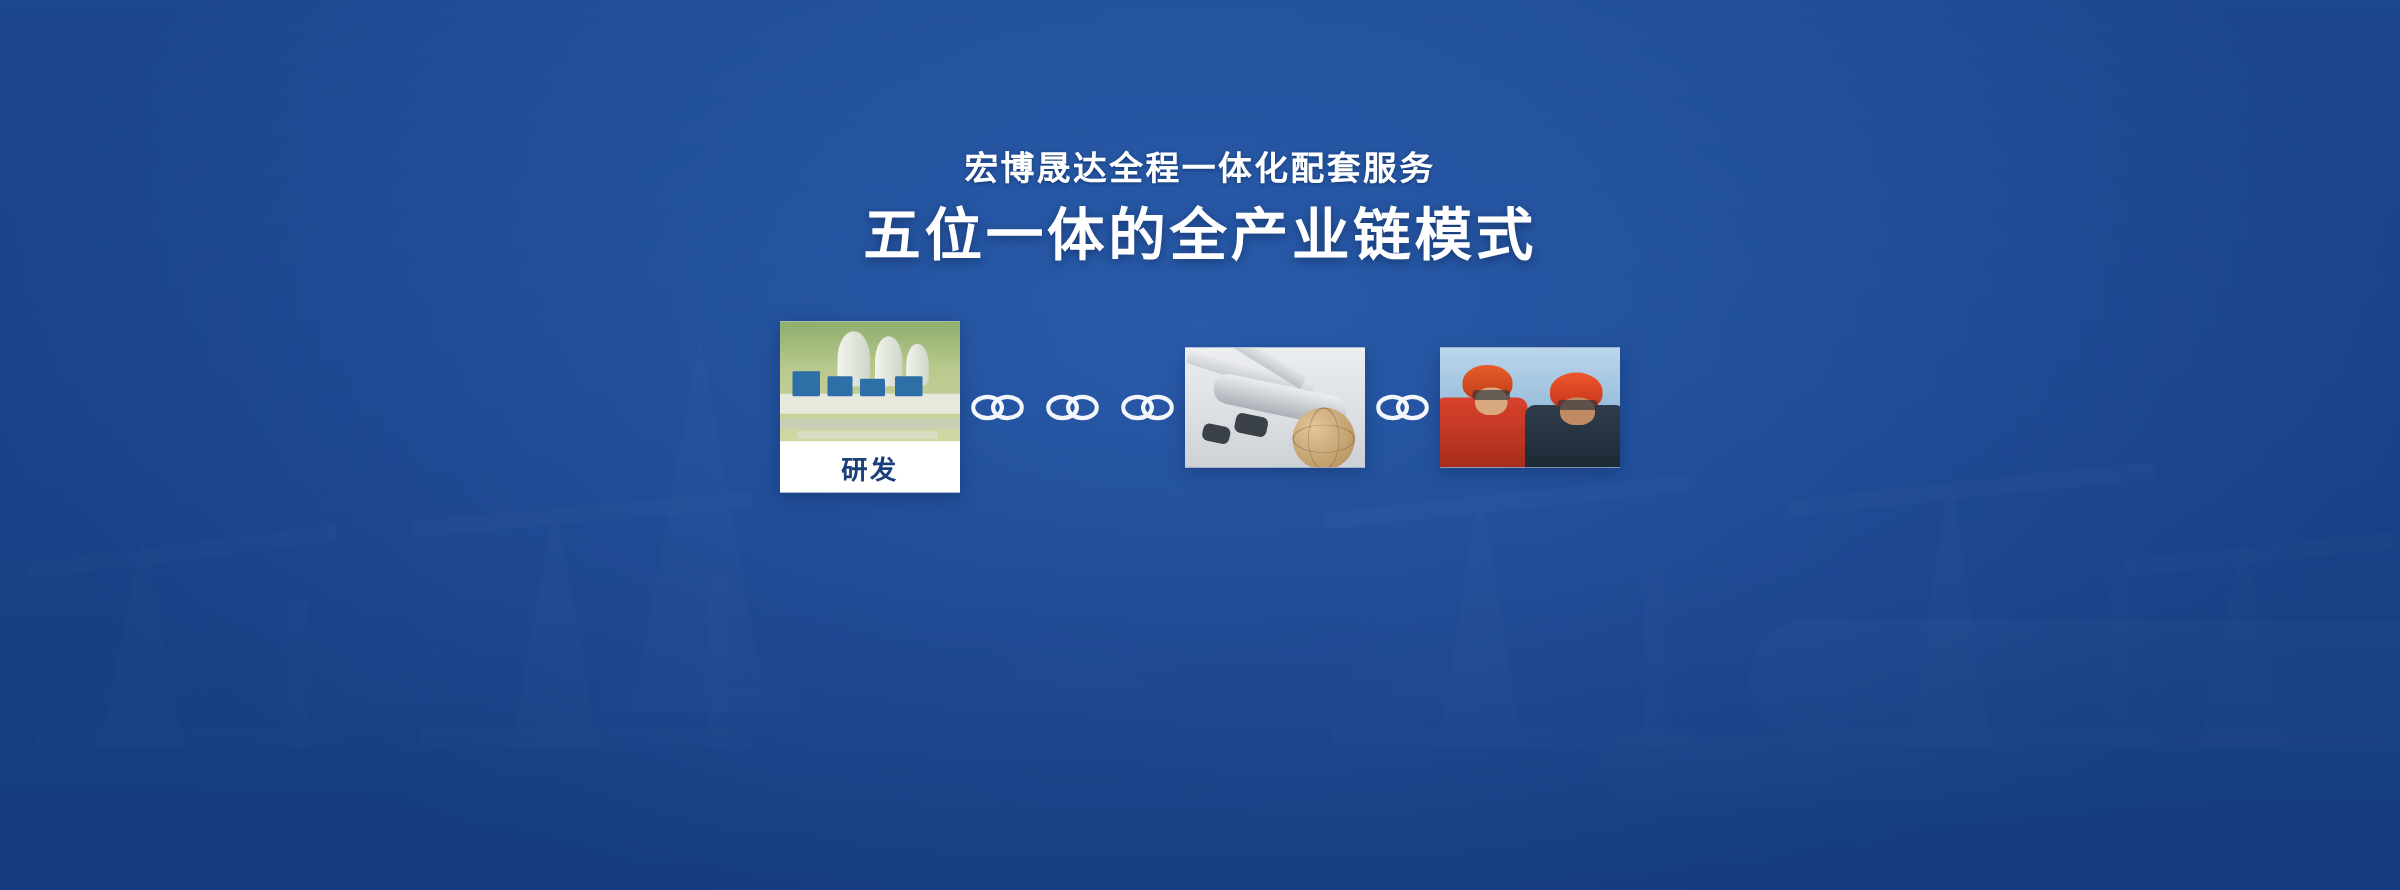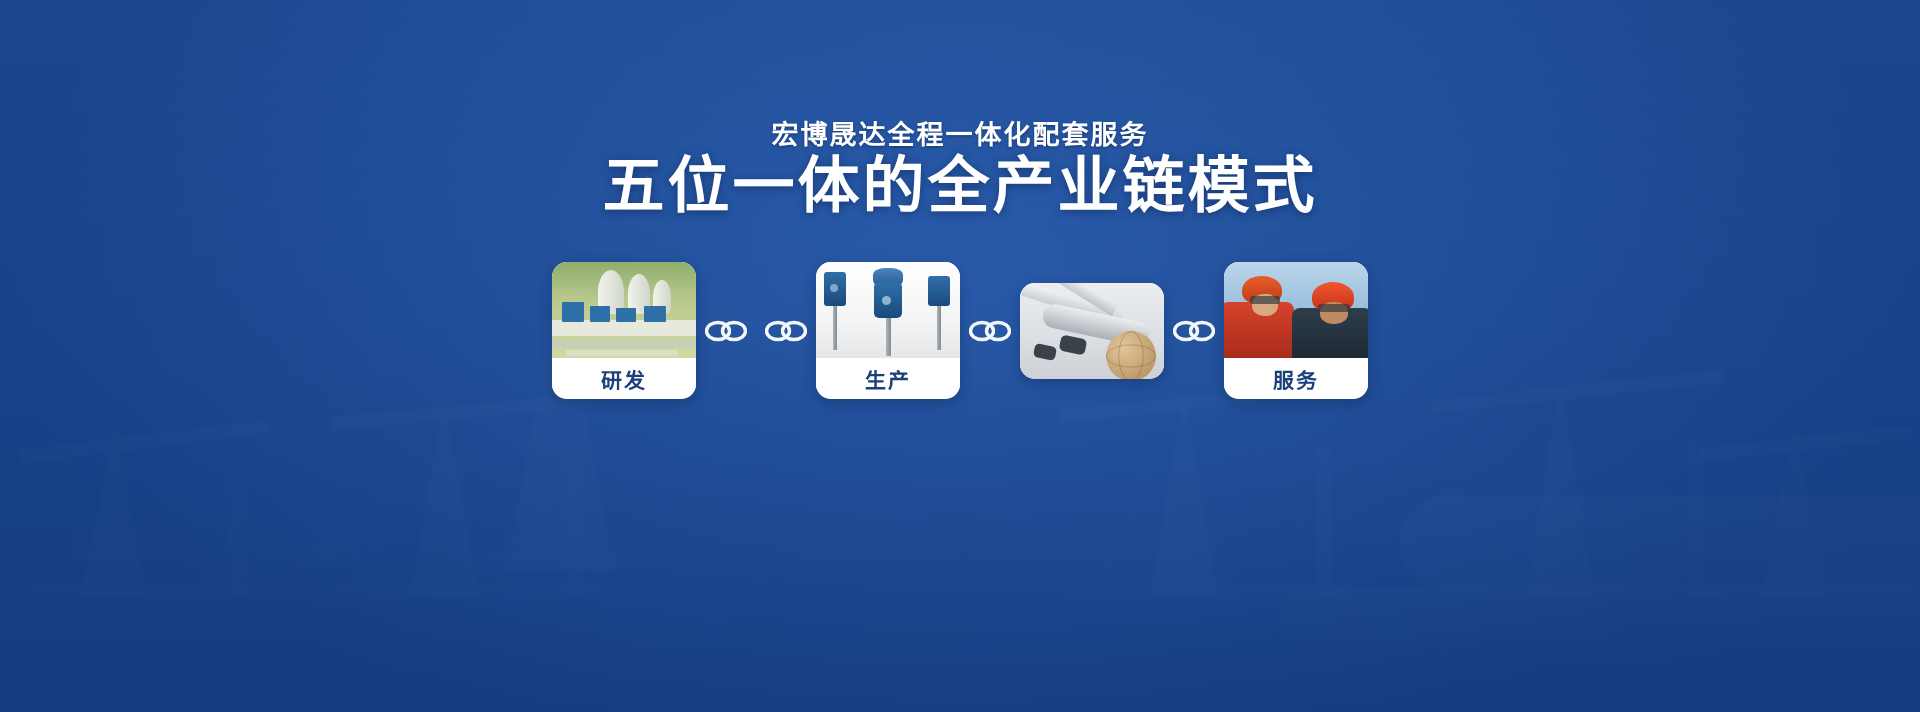"五位一体的全产业链模式" .headline { font-family: none -> Liberation Serif, serif; font-size: 62px -> 46px; margin-top: 4px -> 16px }
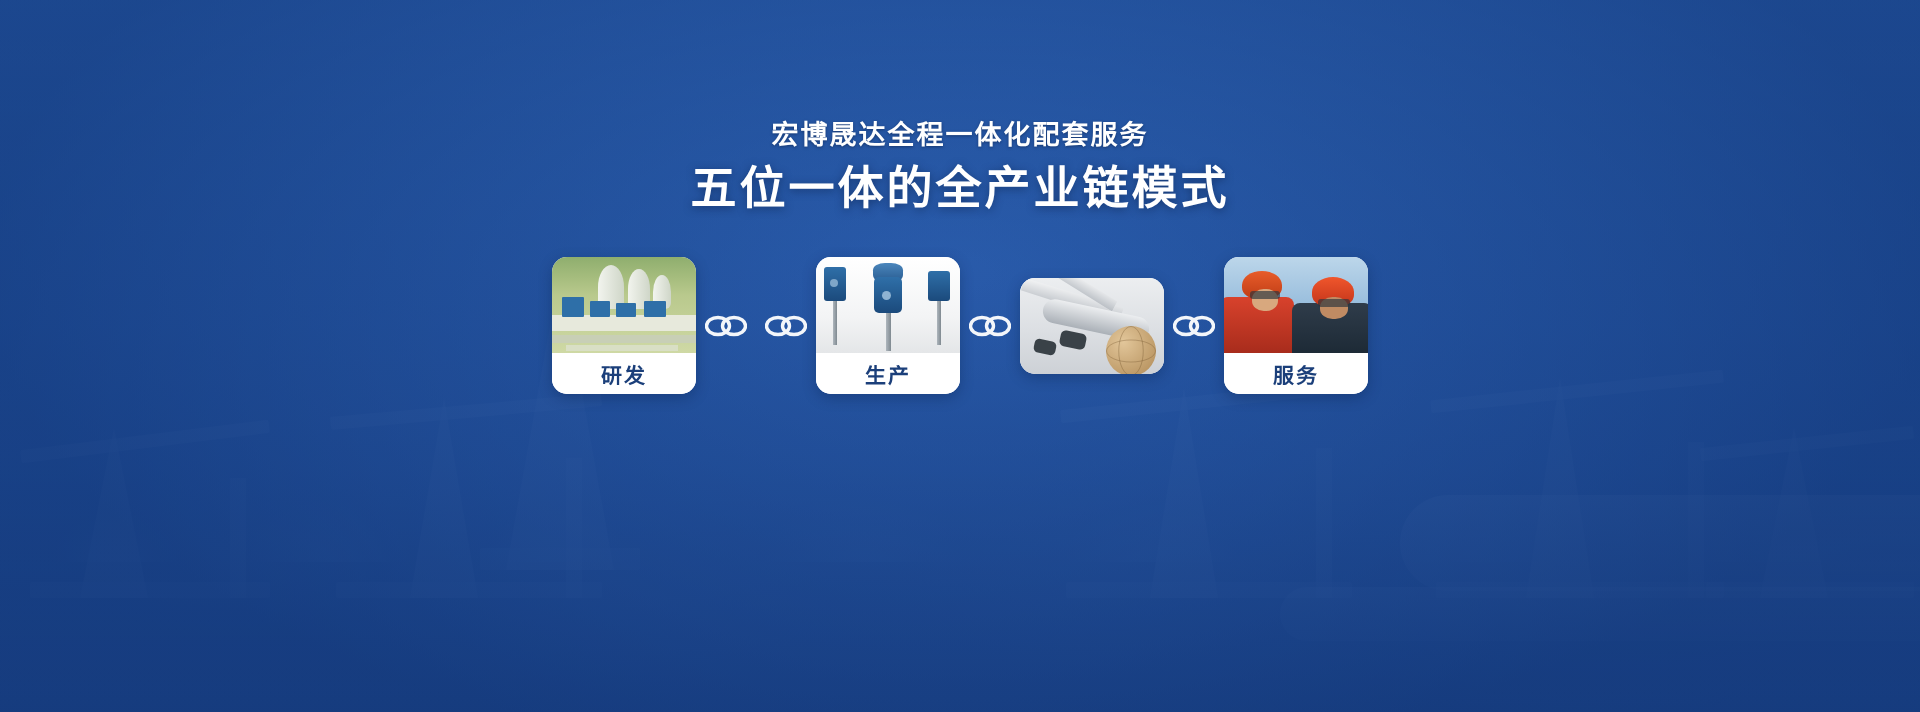"研发" .card { border-radius: 15px -> 0 }
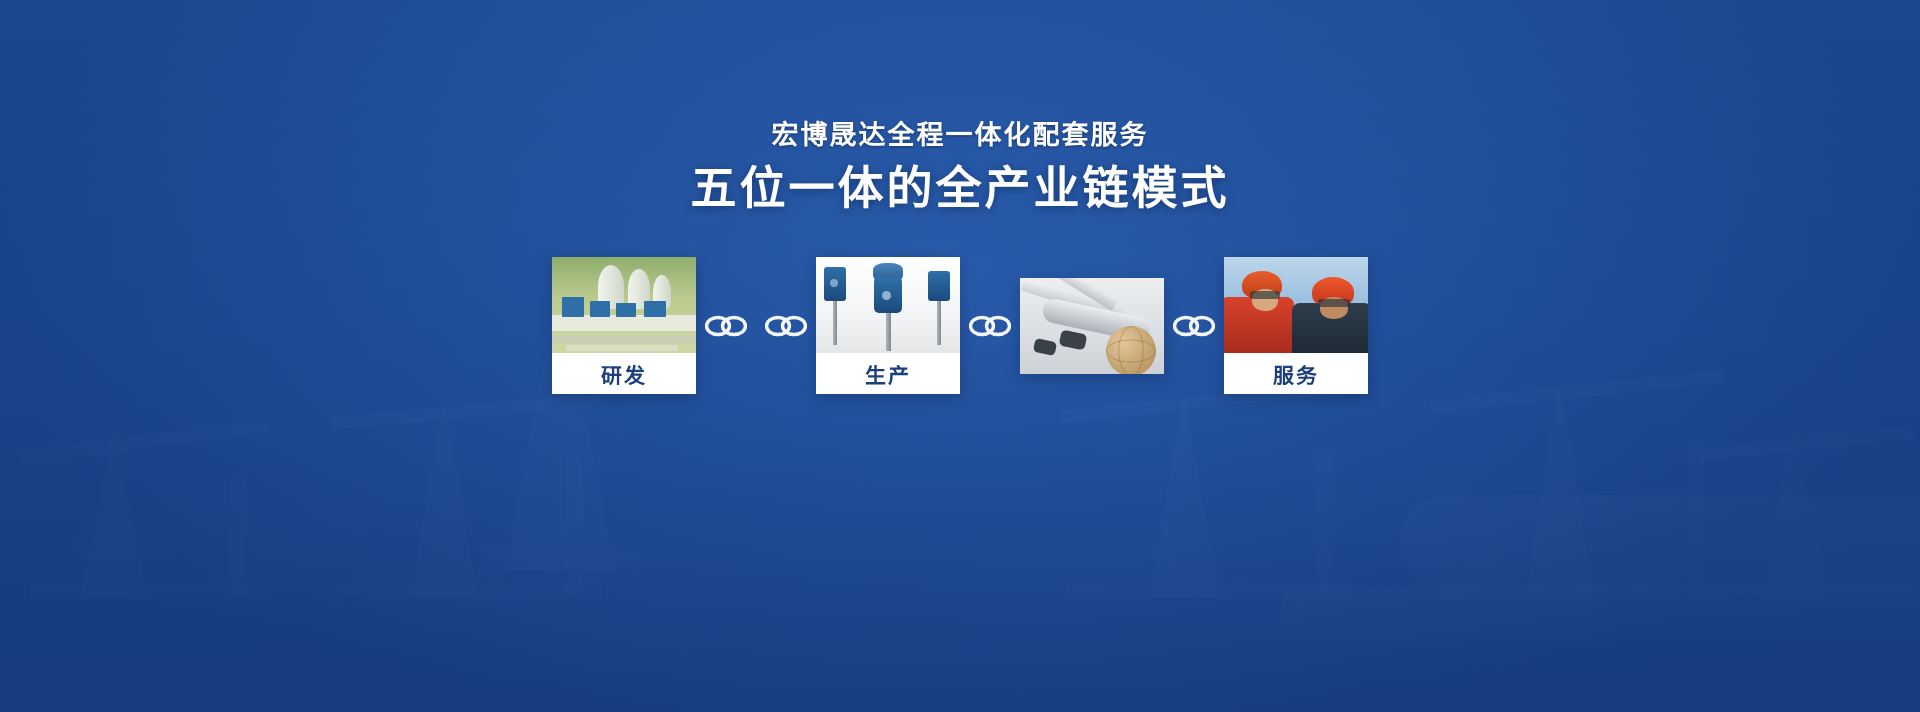"生产" div.card { html: <div> <div> <div></div> <div></div> <div></div> <div></div> <div></div> <div></div> <div></div> <div></div> <div></div> </div> <div>生产</div> </div> -> none }
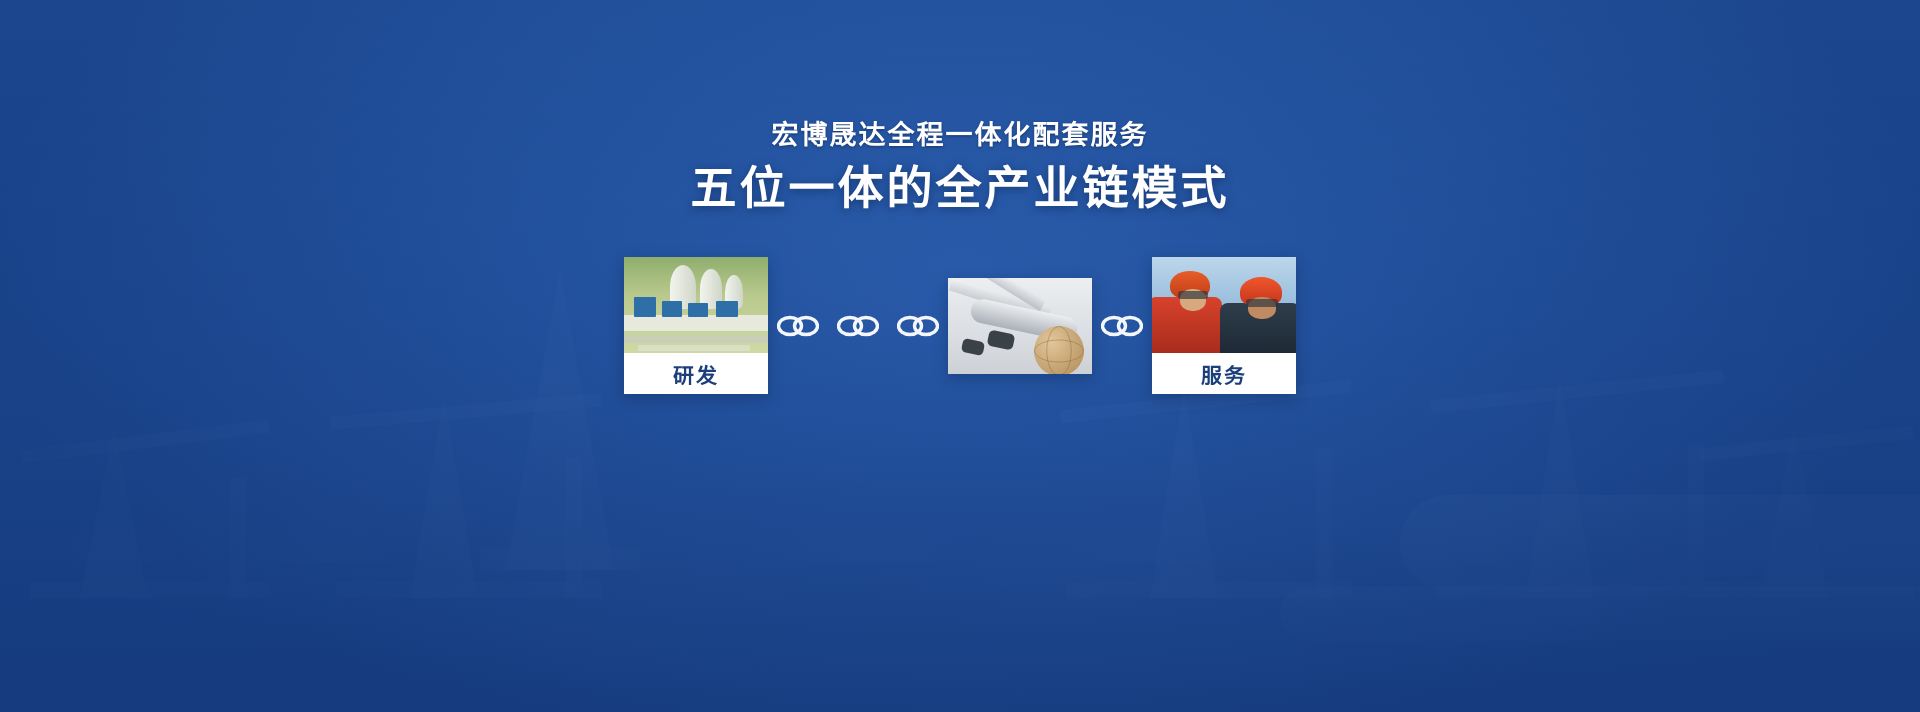"服务" div.card-label { html: <div>服务</div> -> none }
